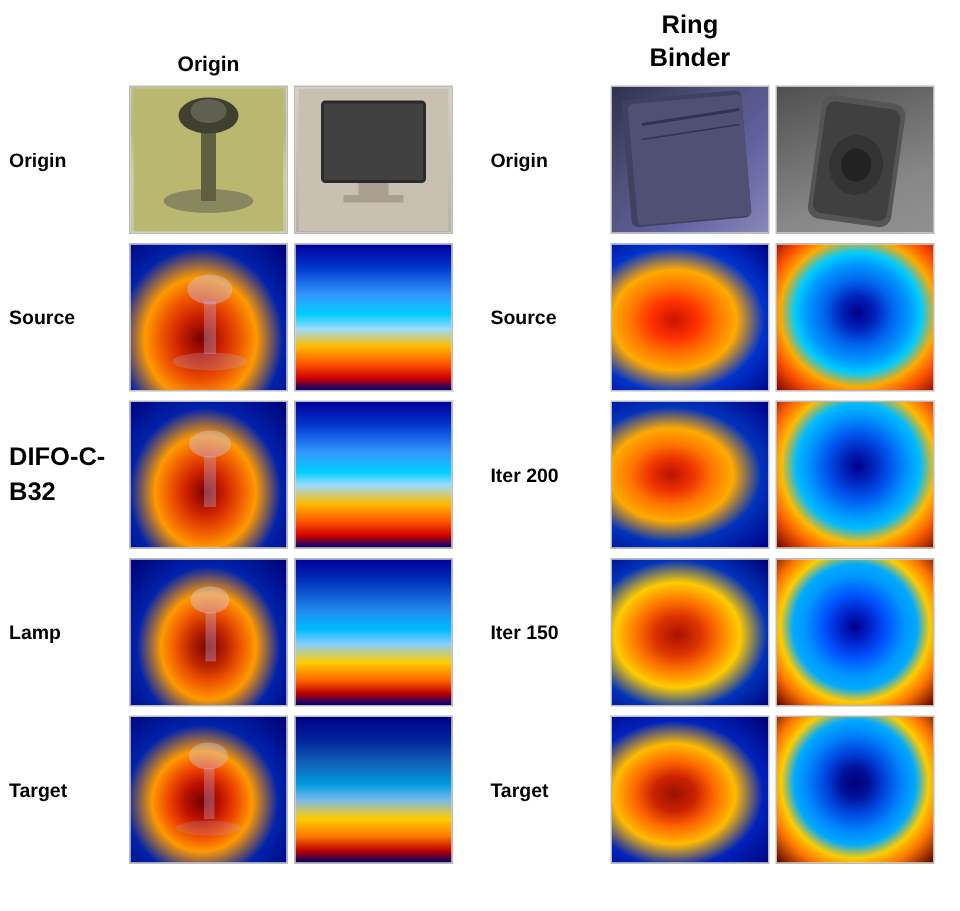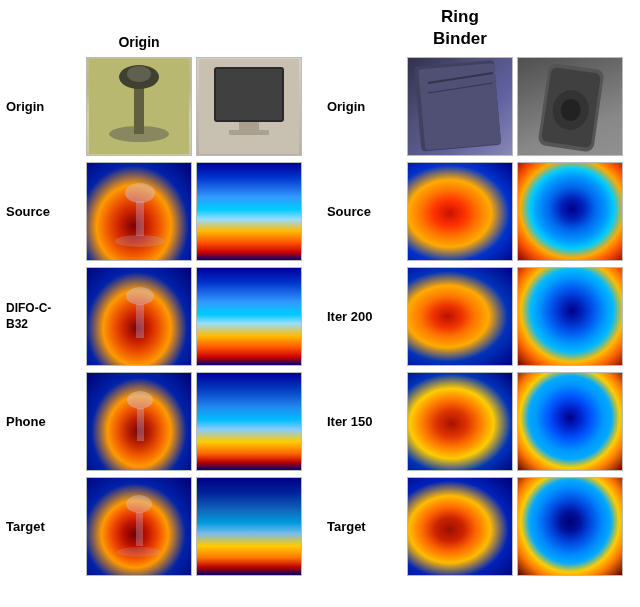"DIFO-C-" div { font-size: 12px -> 17px }
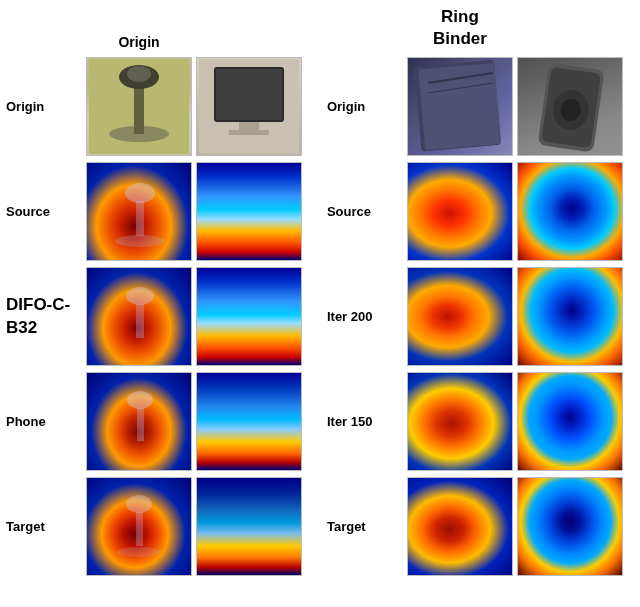"Phone" div { text: Phone -> Lamp }
